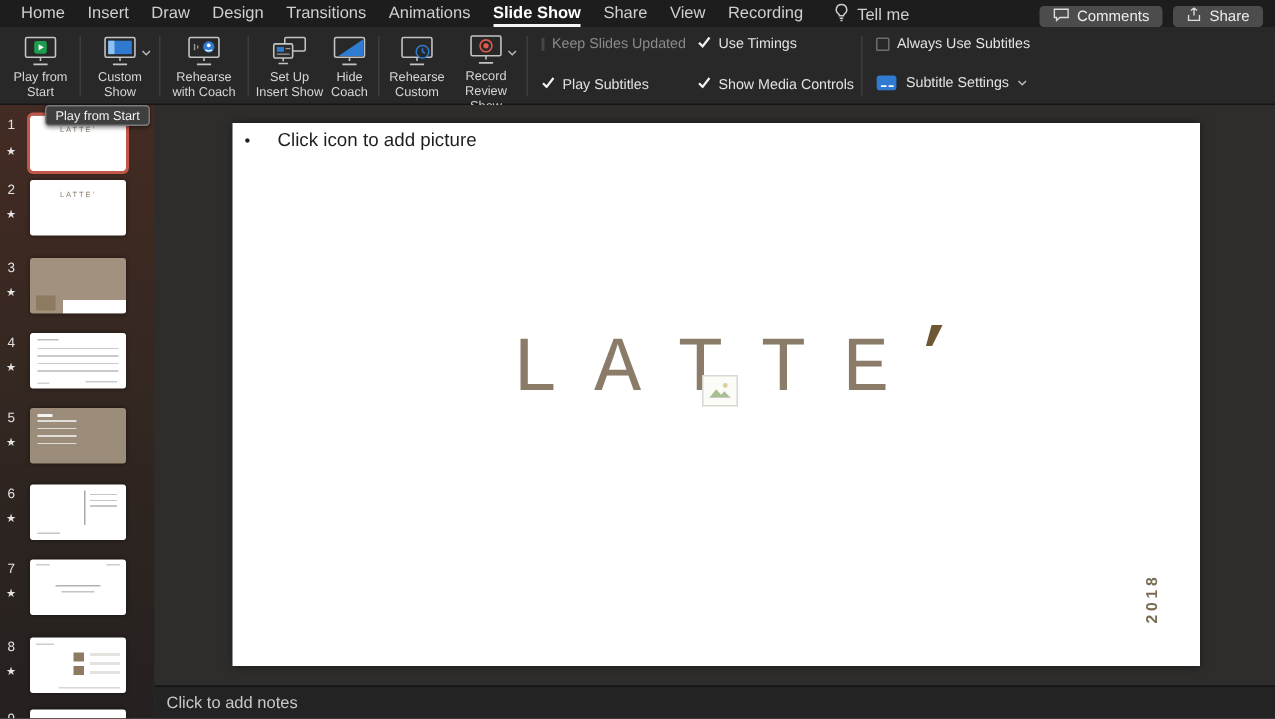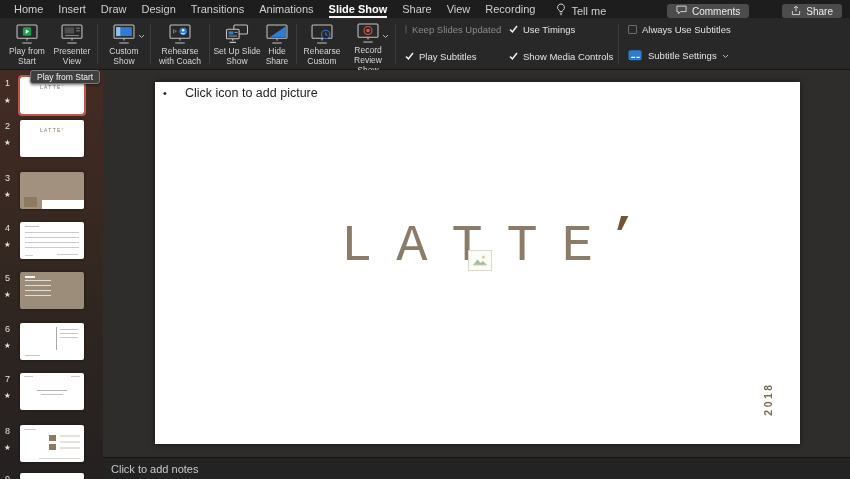"Comments" .tb-btn { margin-left: 26px -> none }
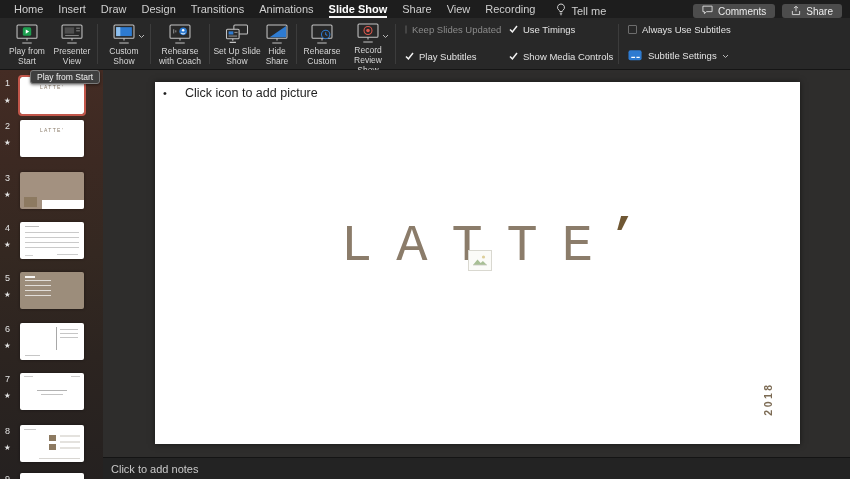"Presenter View" div.rbtn { html: <div> <span> <svg> <rect></rect> <rect></rect> <path></path> <path></path> </svg> </span> <span>Presenter View</span> </div> -> none }
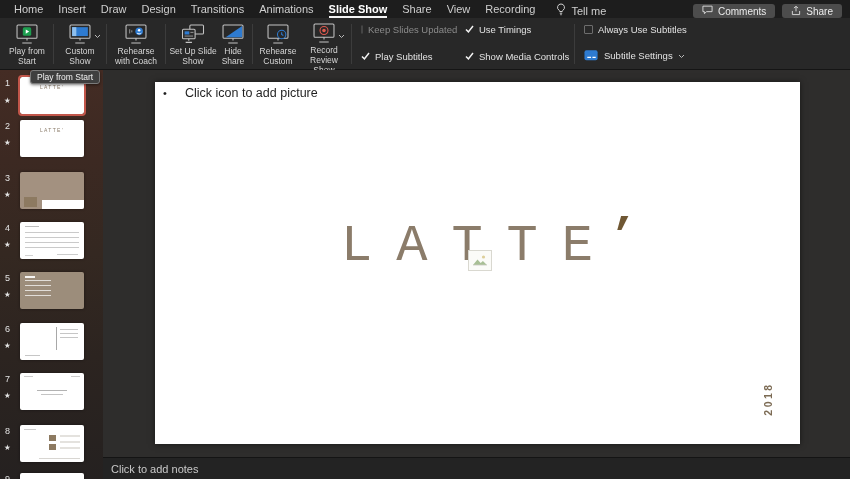"Set Up Slide Show" span.rlabel { text: Slide -> Insert }
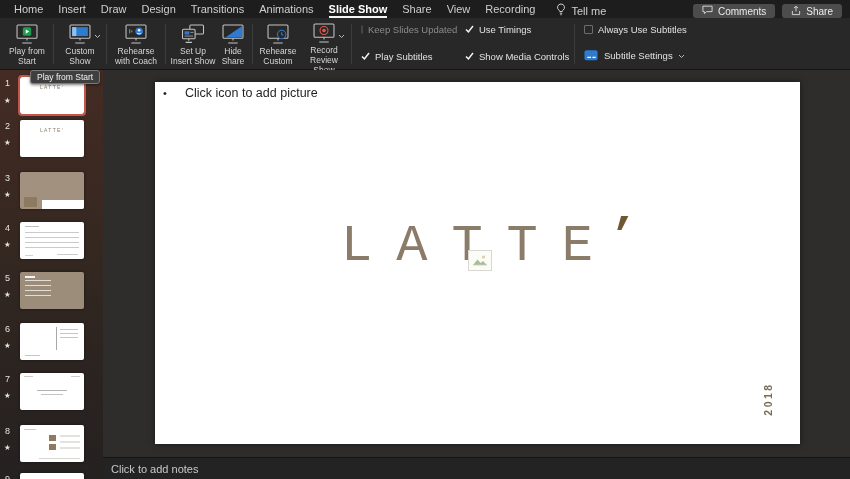"Hide Share" span.rlabel { text: Share -> Coach }
